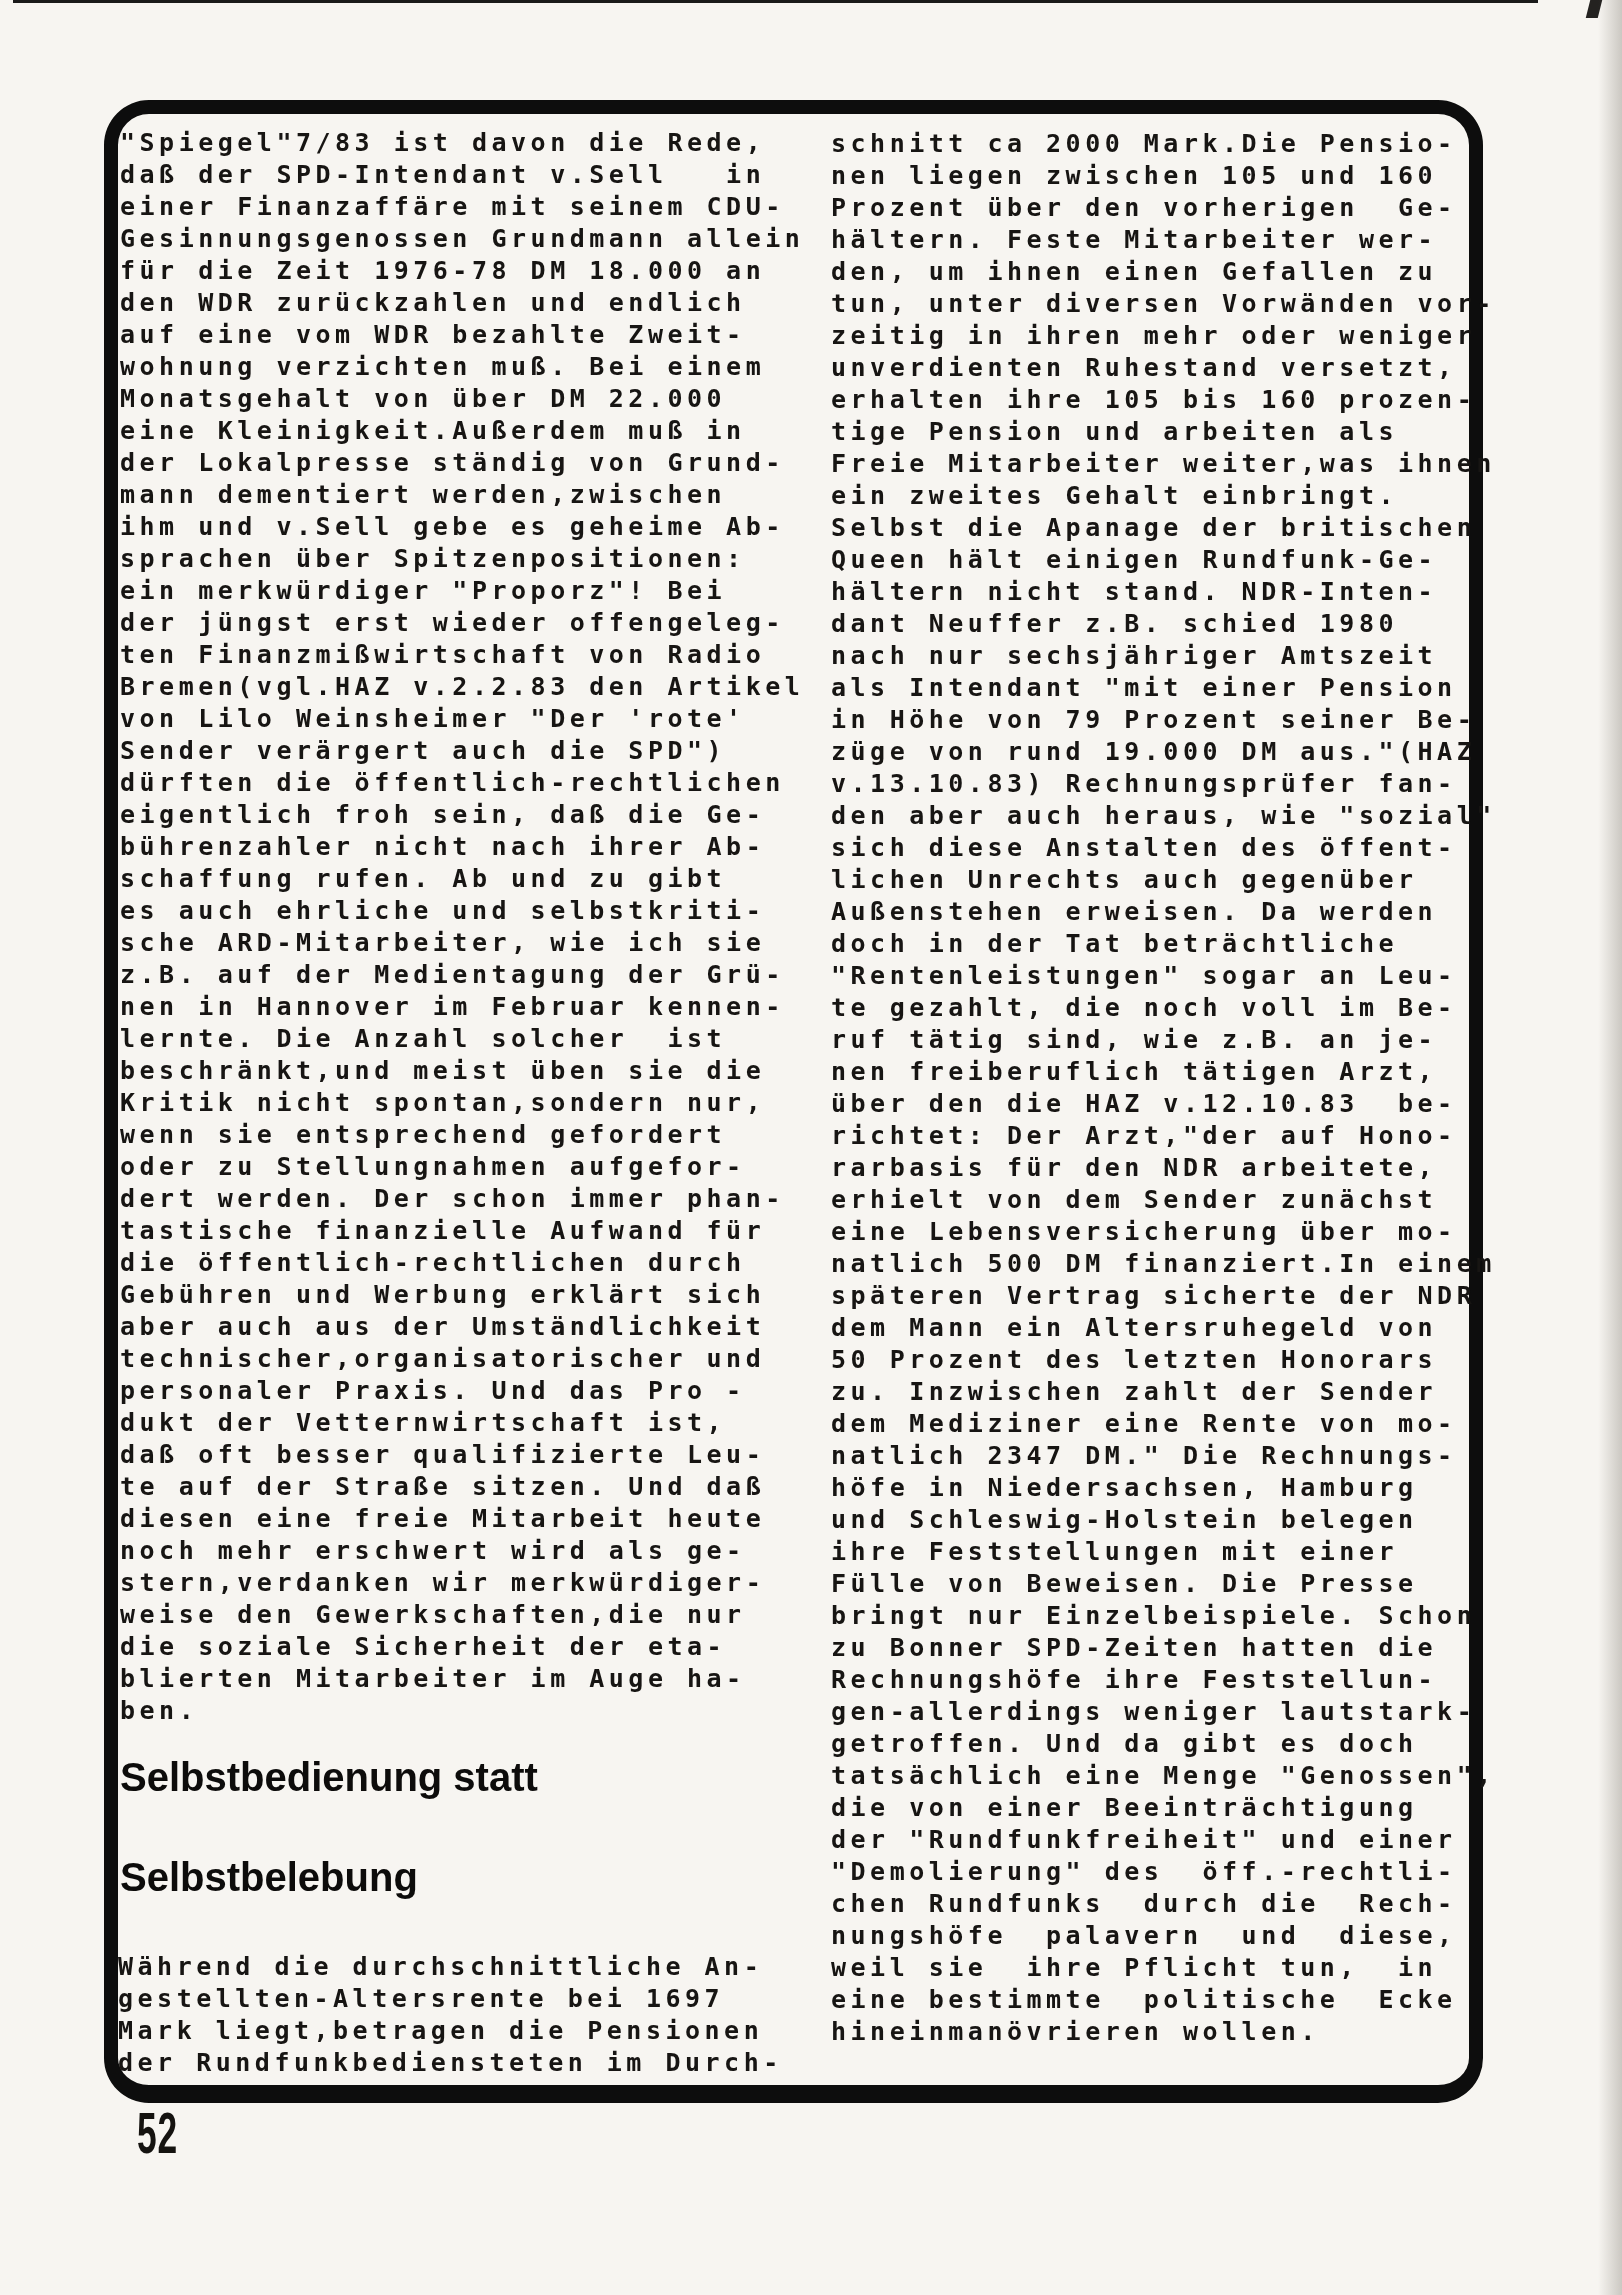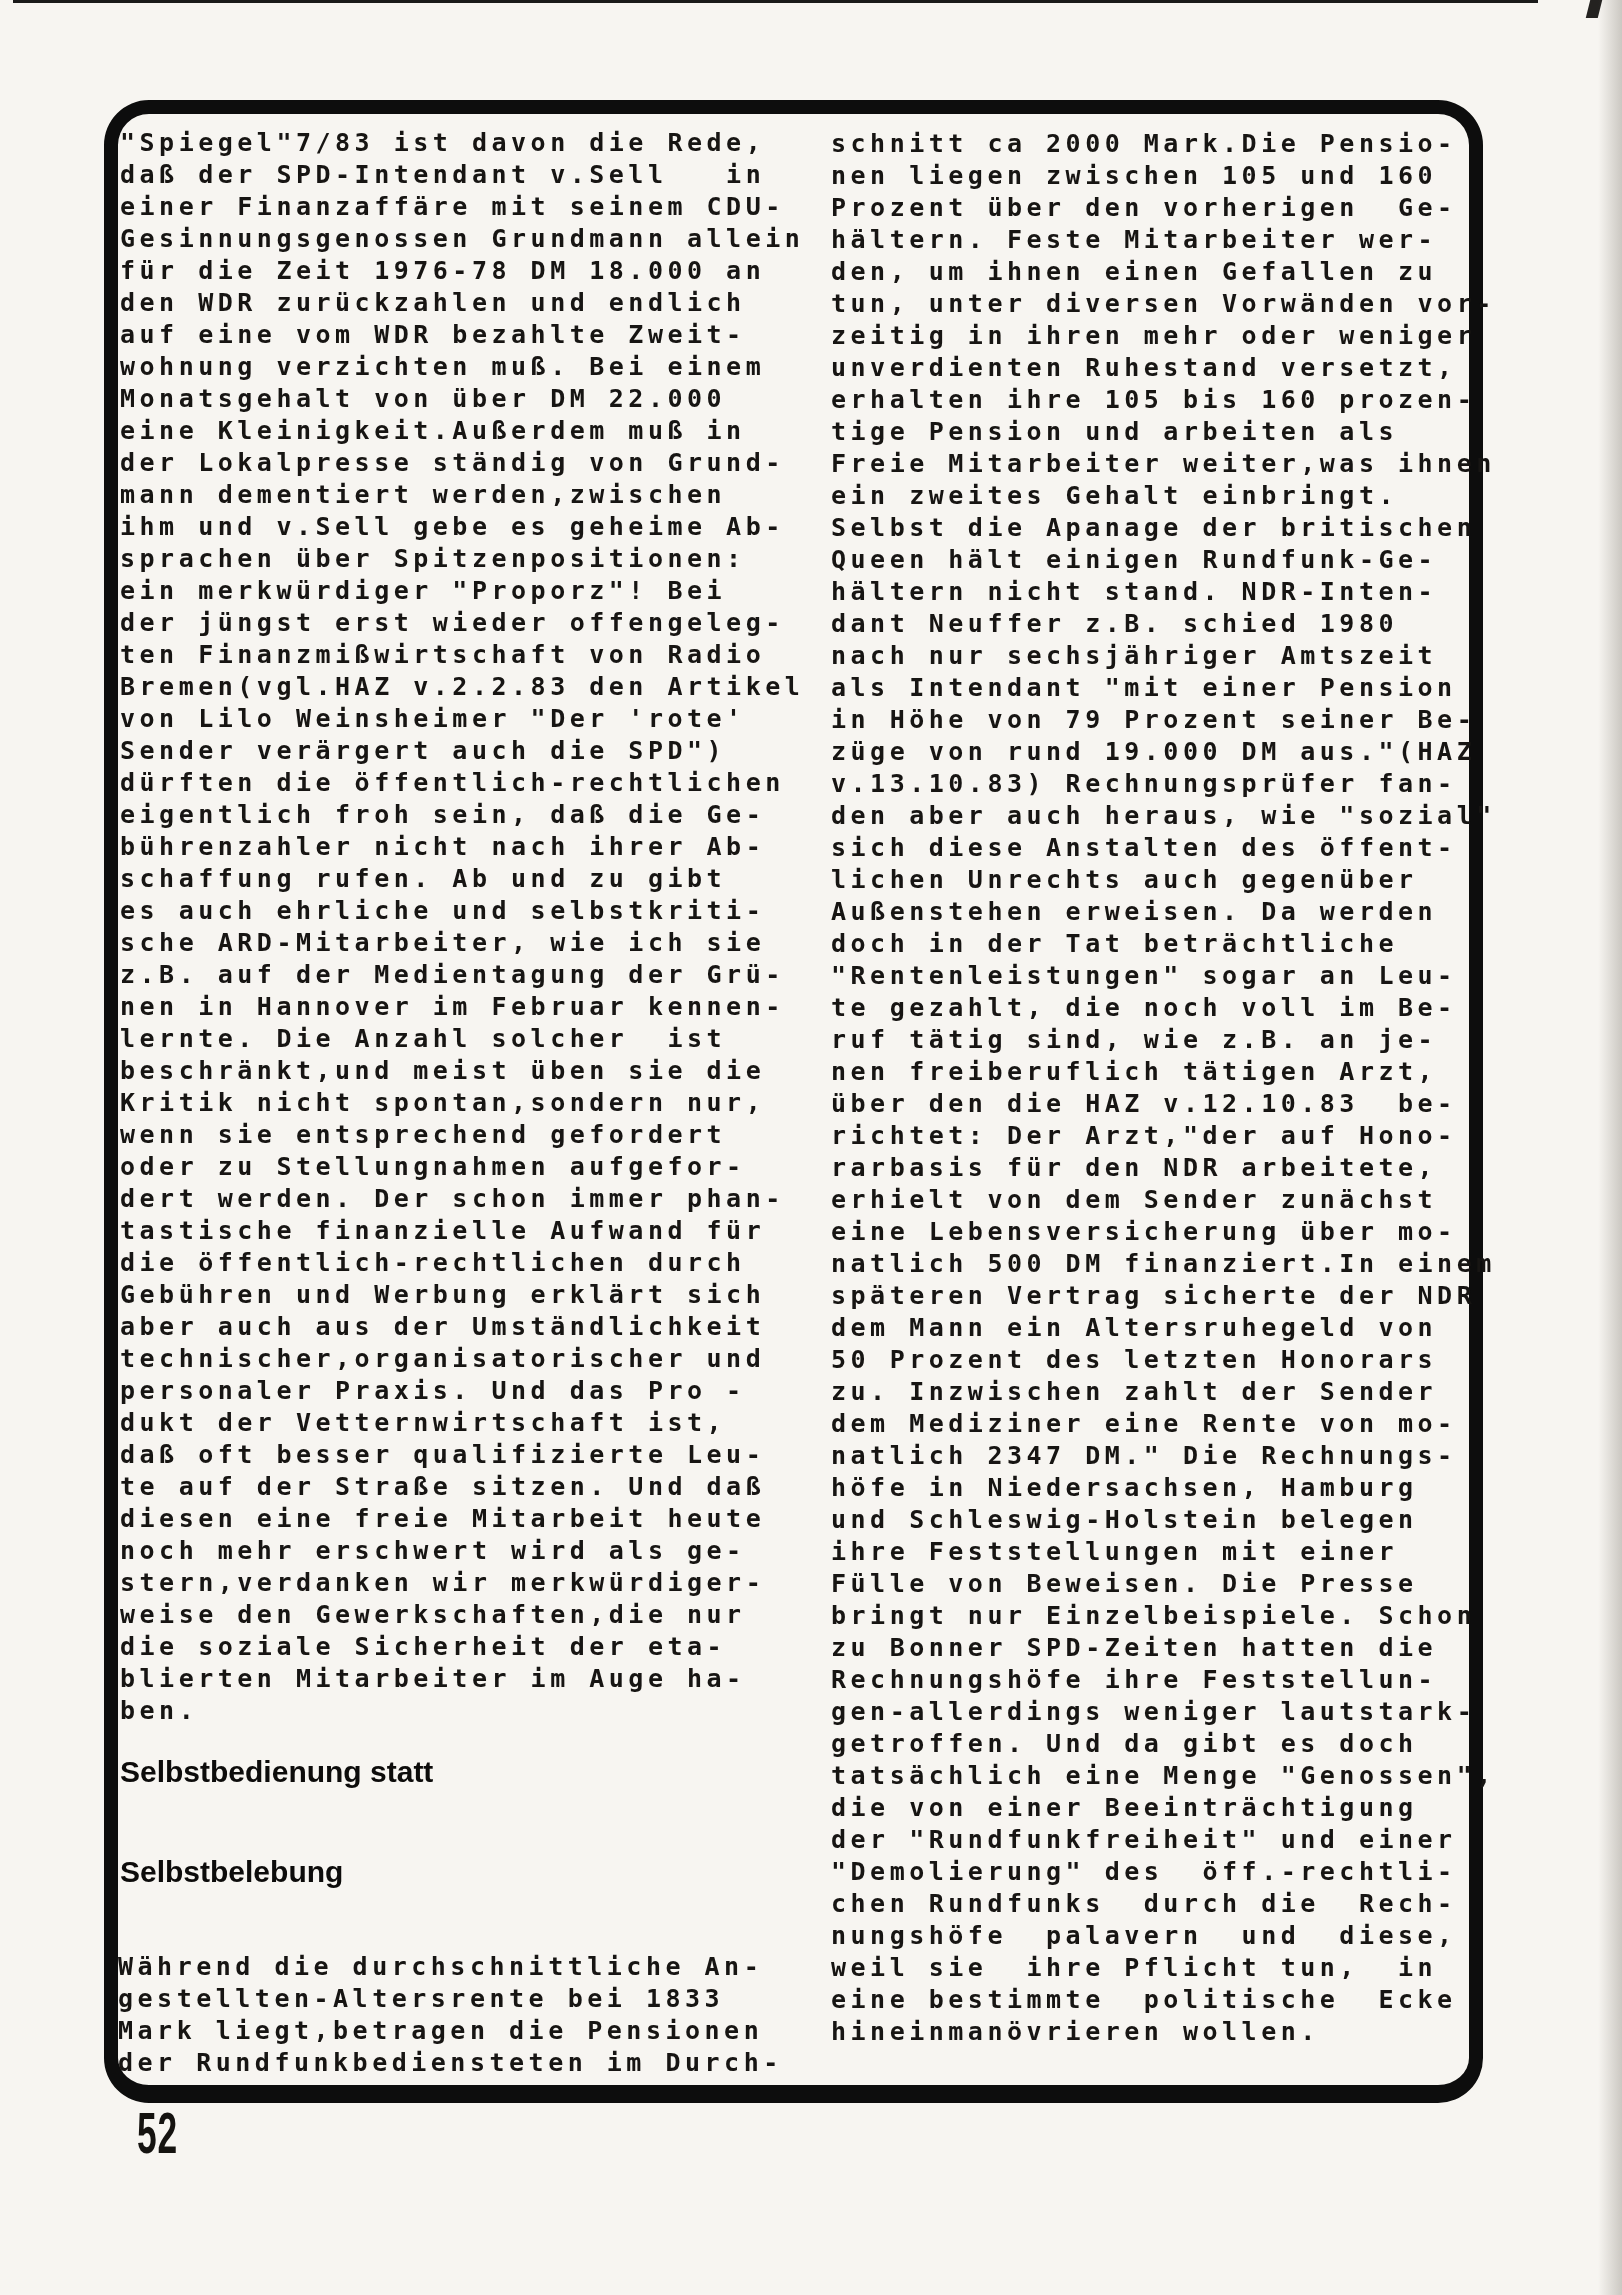"Selbstbedienung statt" .heading { font-size: 30px -> 40px }
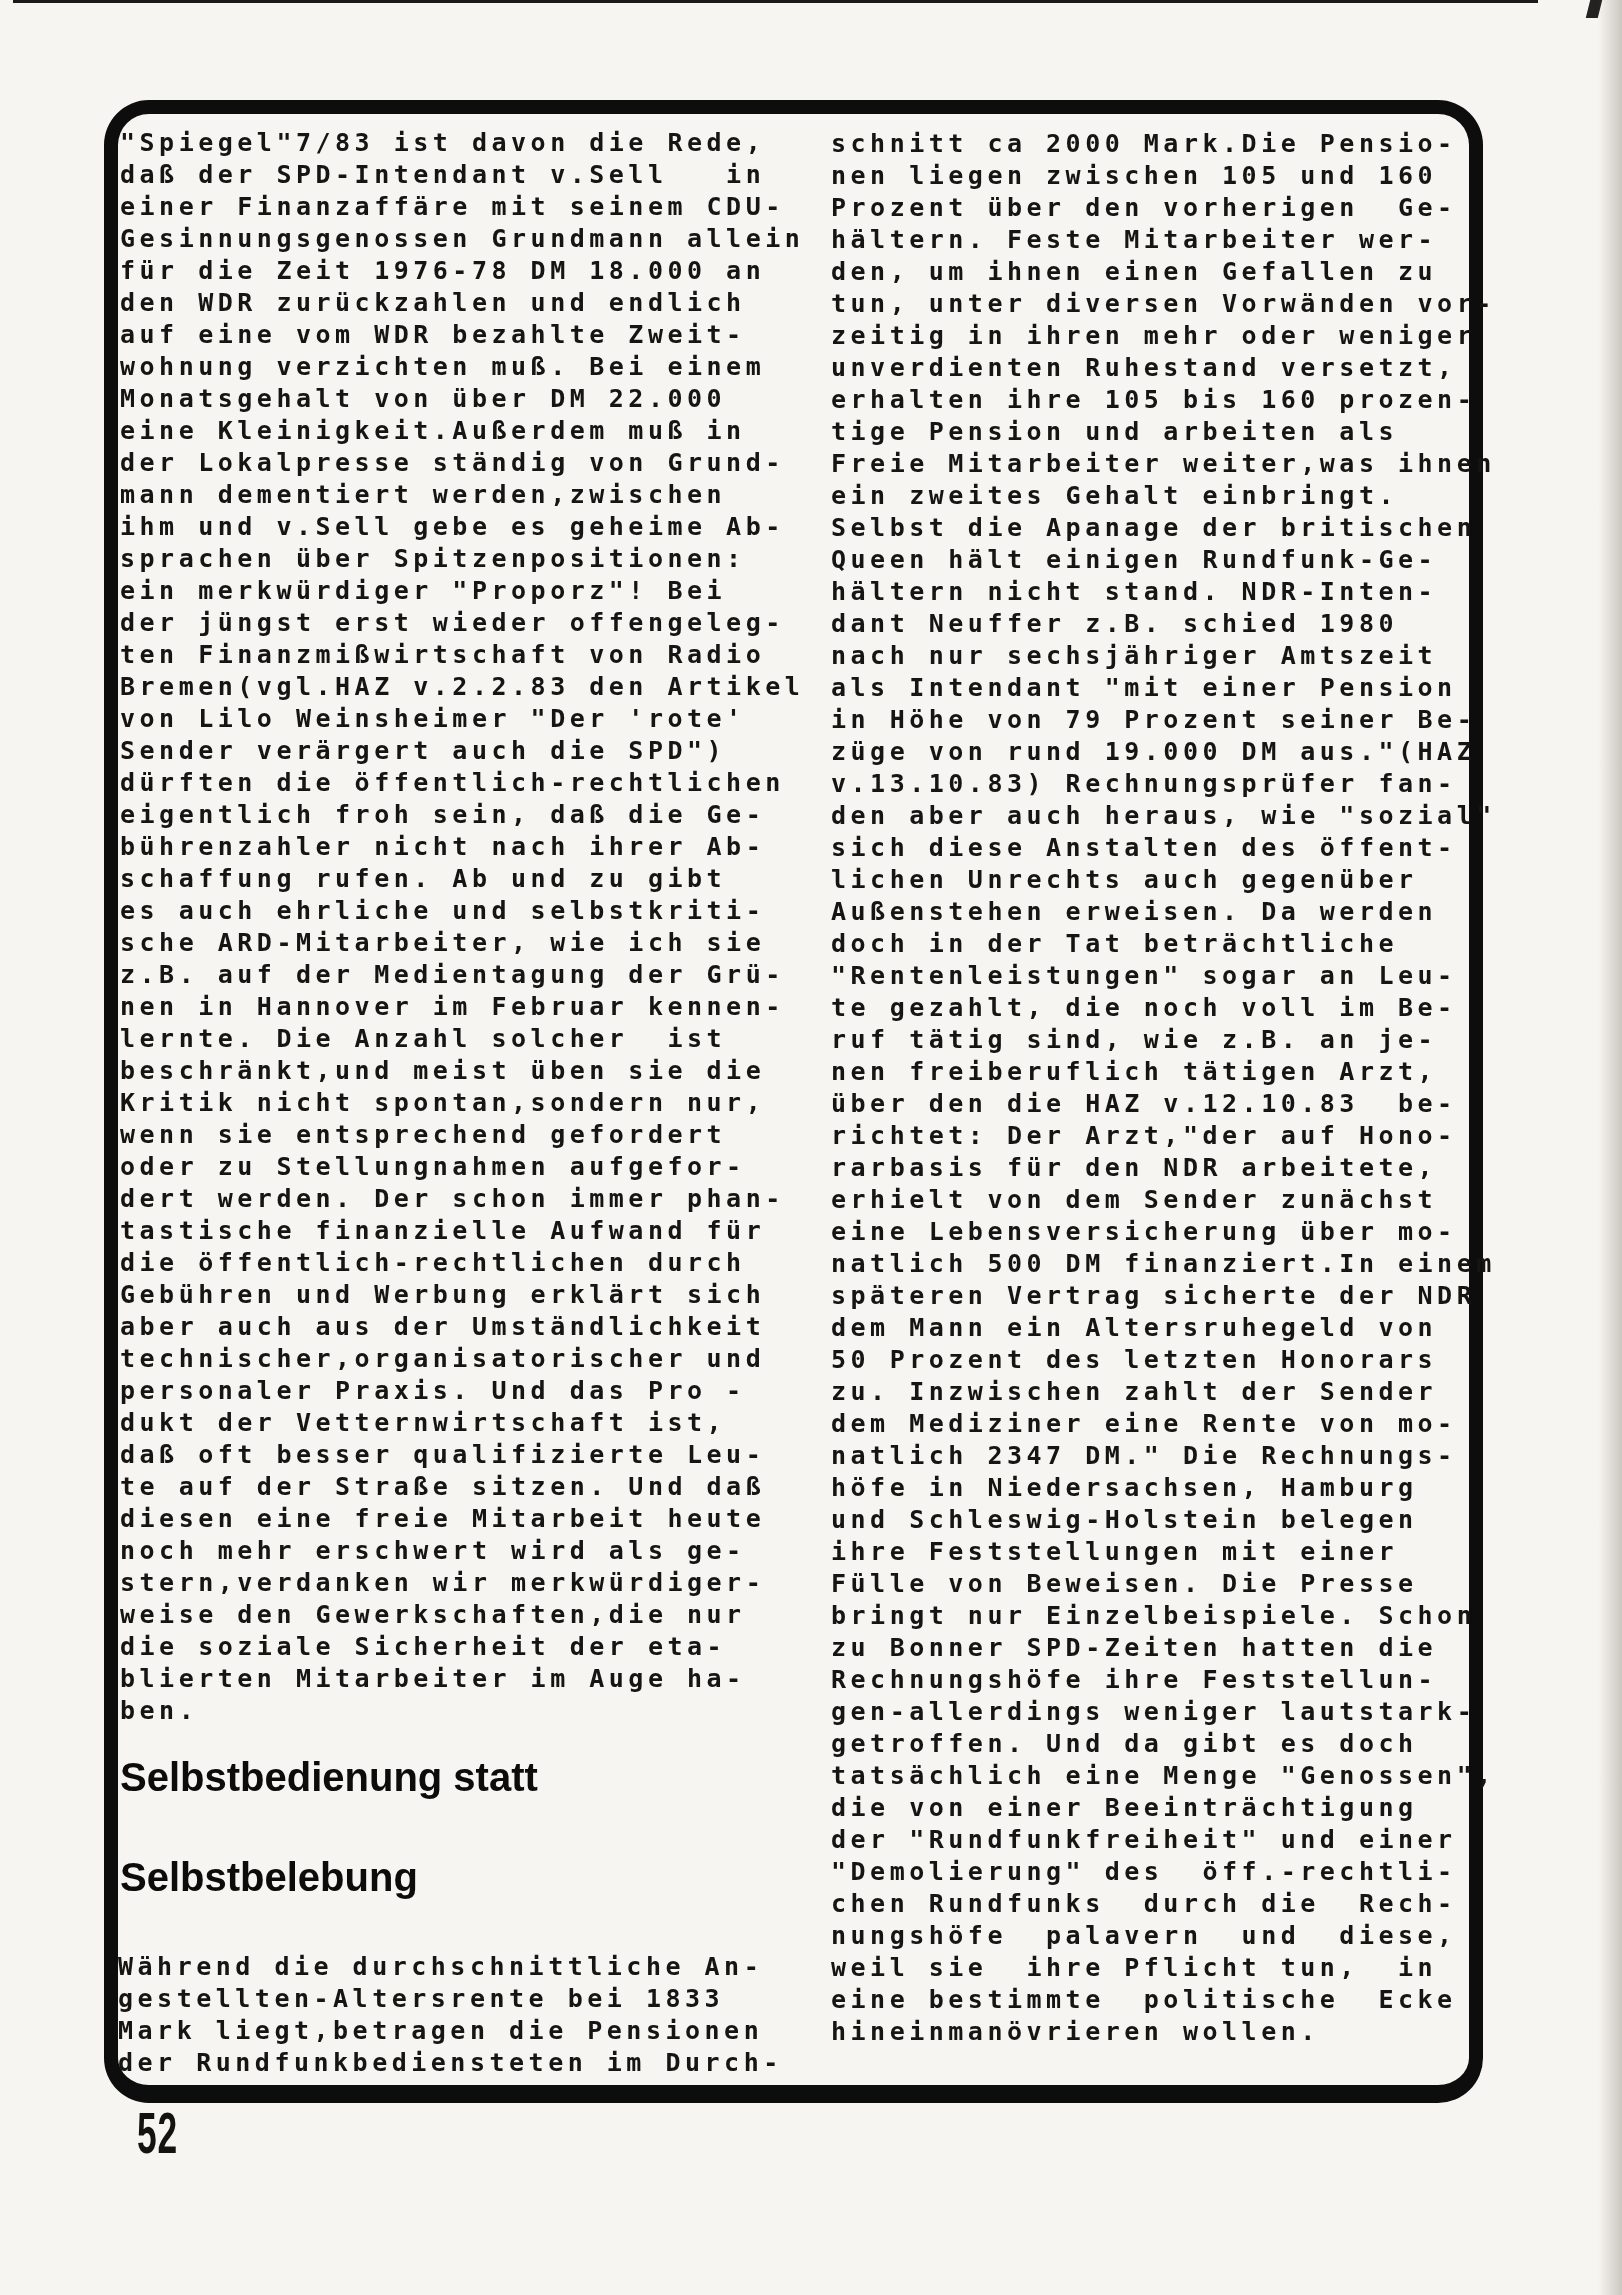"Während die durchschnittliche An-" pre.typed { text: 1833 -> 1697 }
